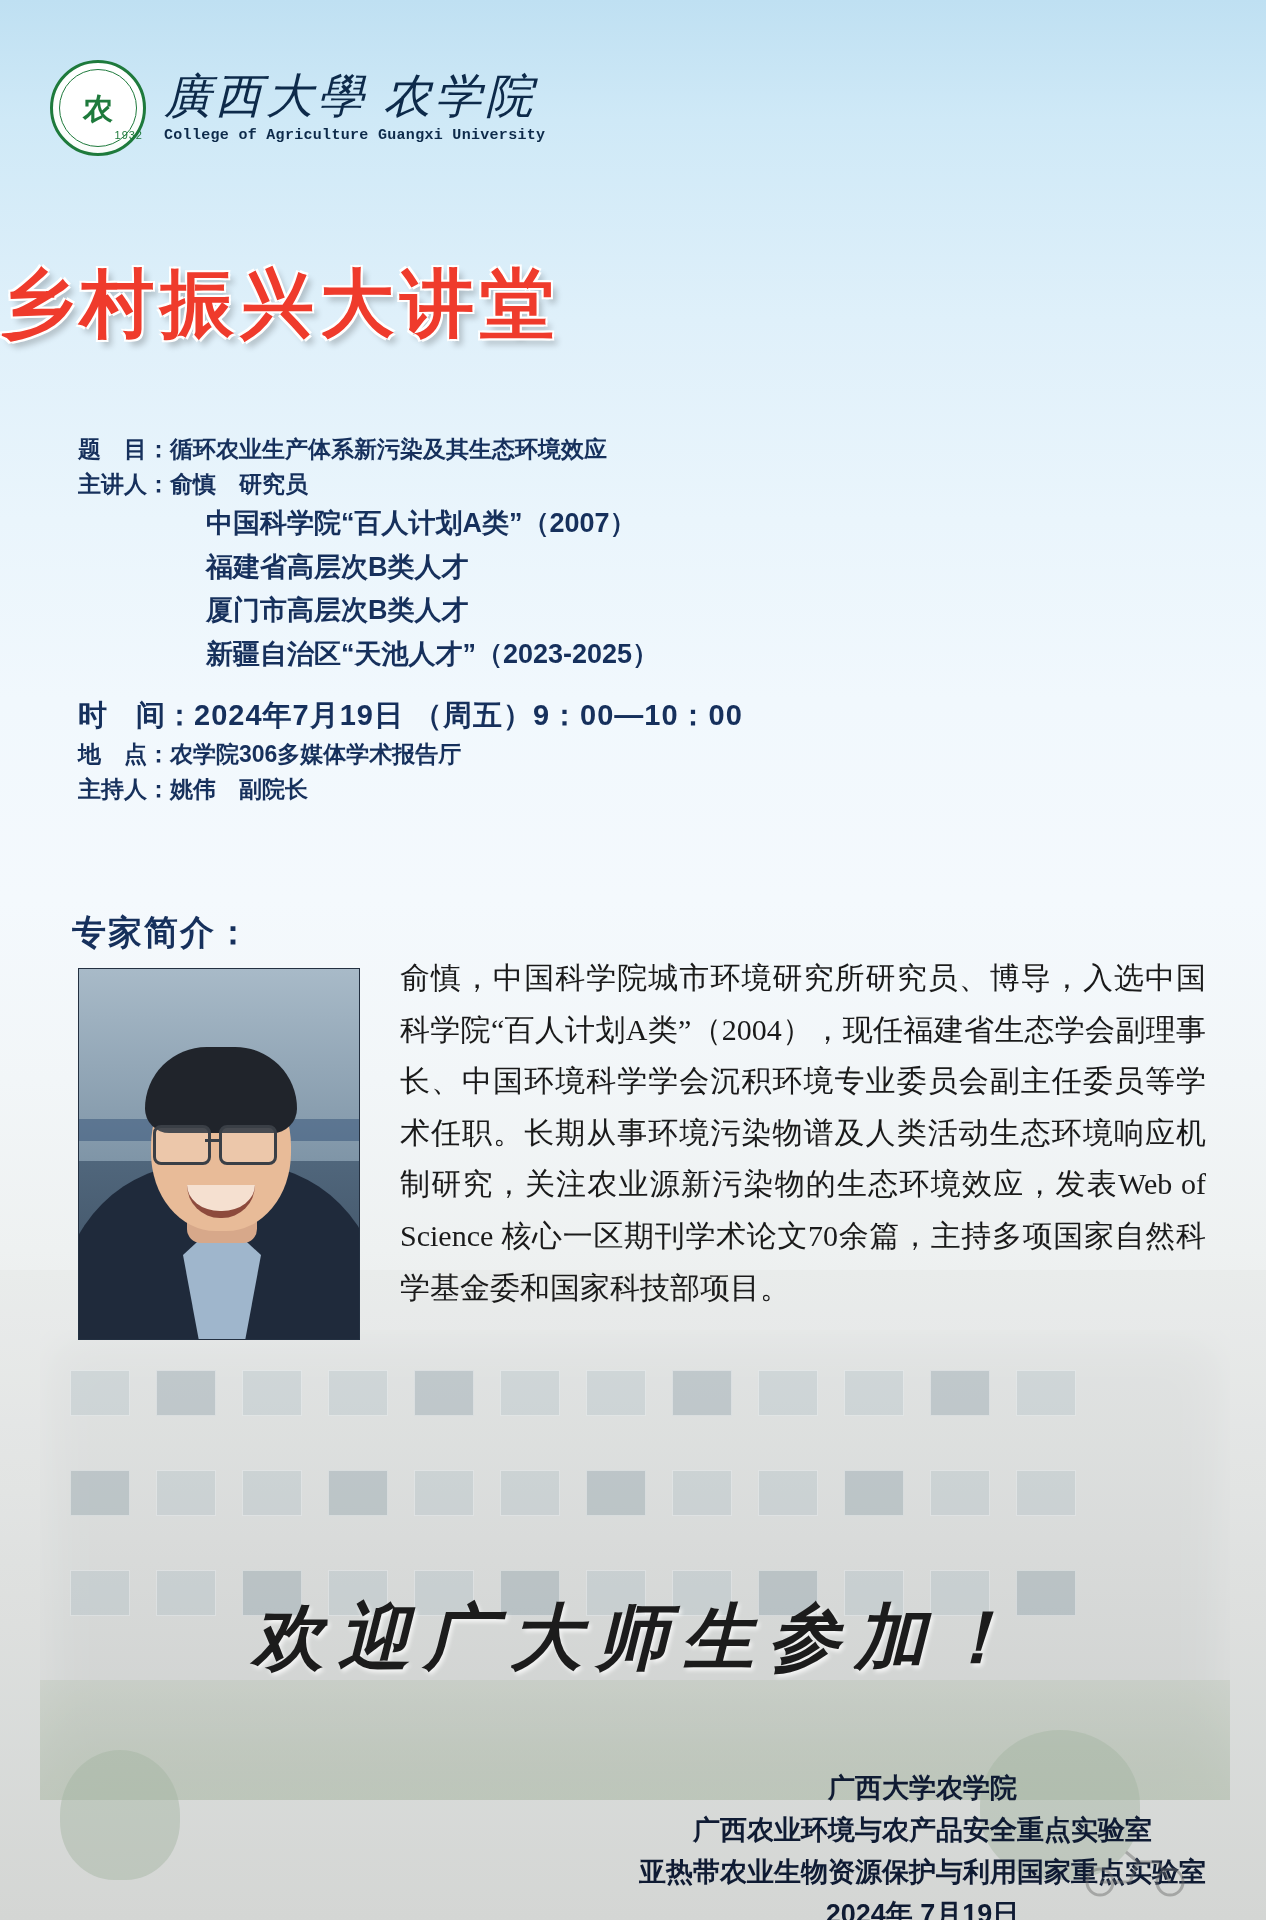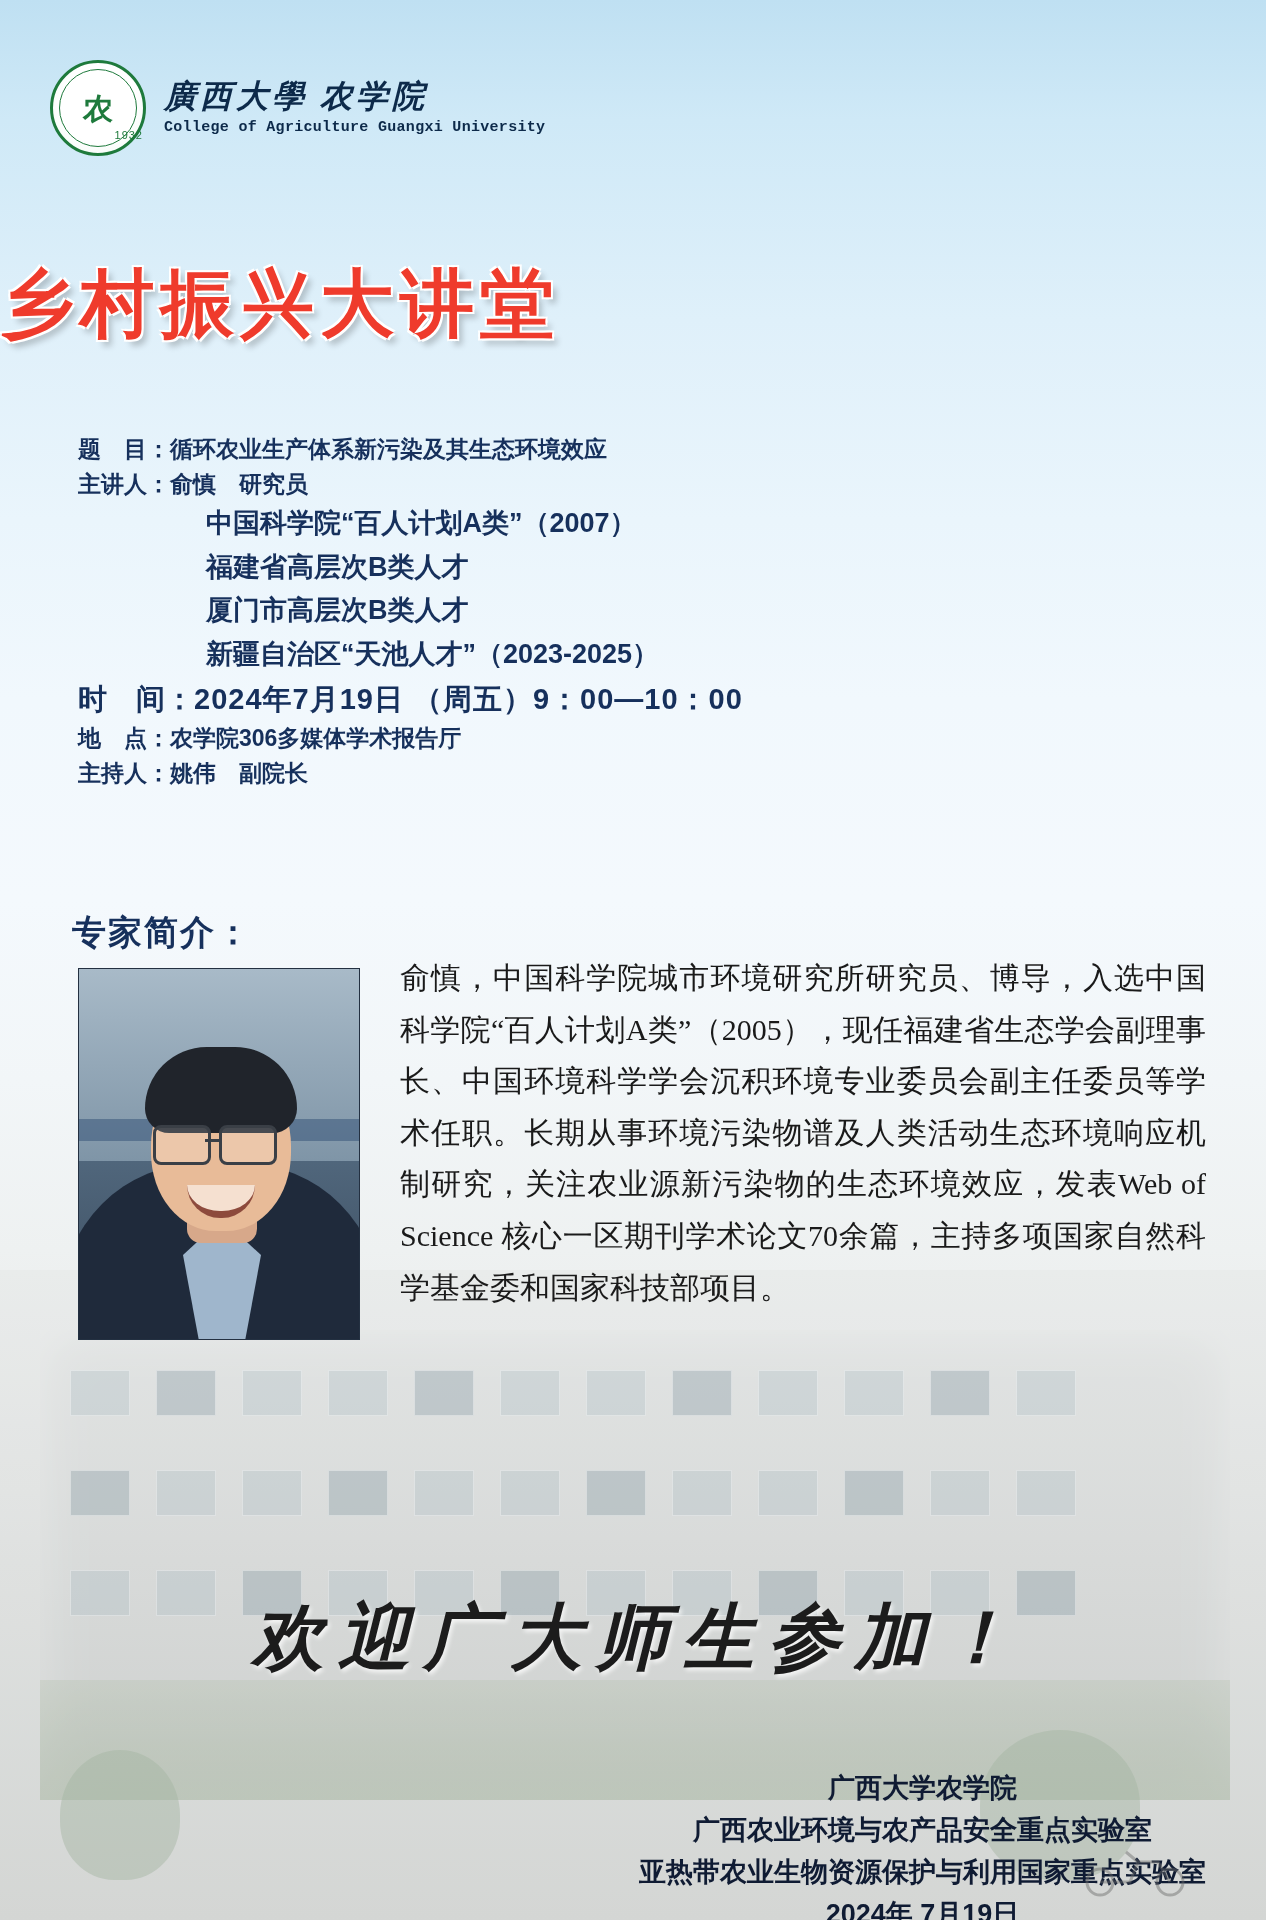"廣西大學 农学院" .logo-text-cn { font-size: 32px -> 47px; font-weight: bold -> normal }
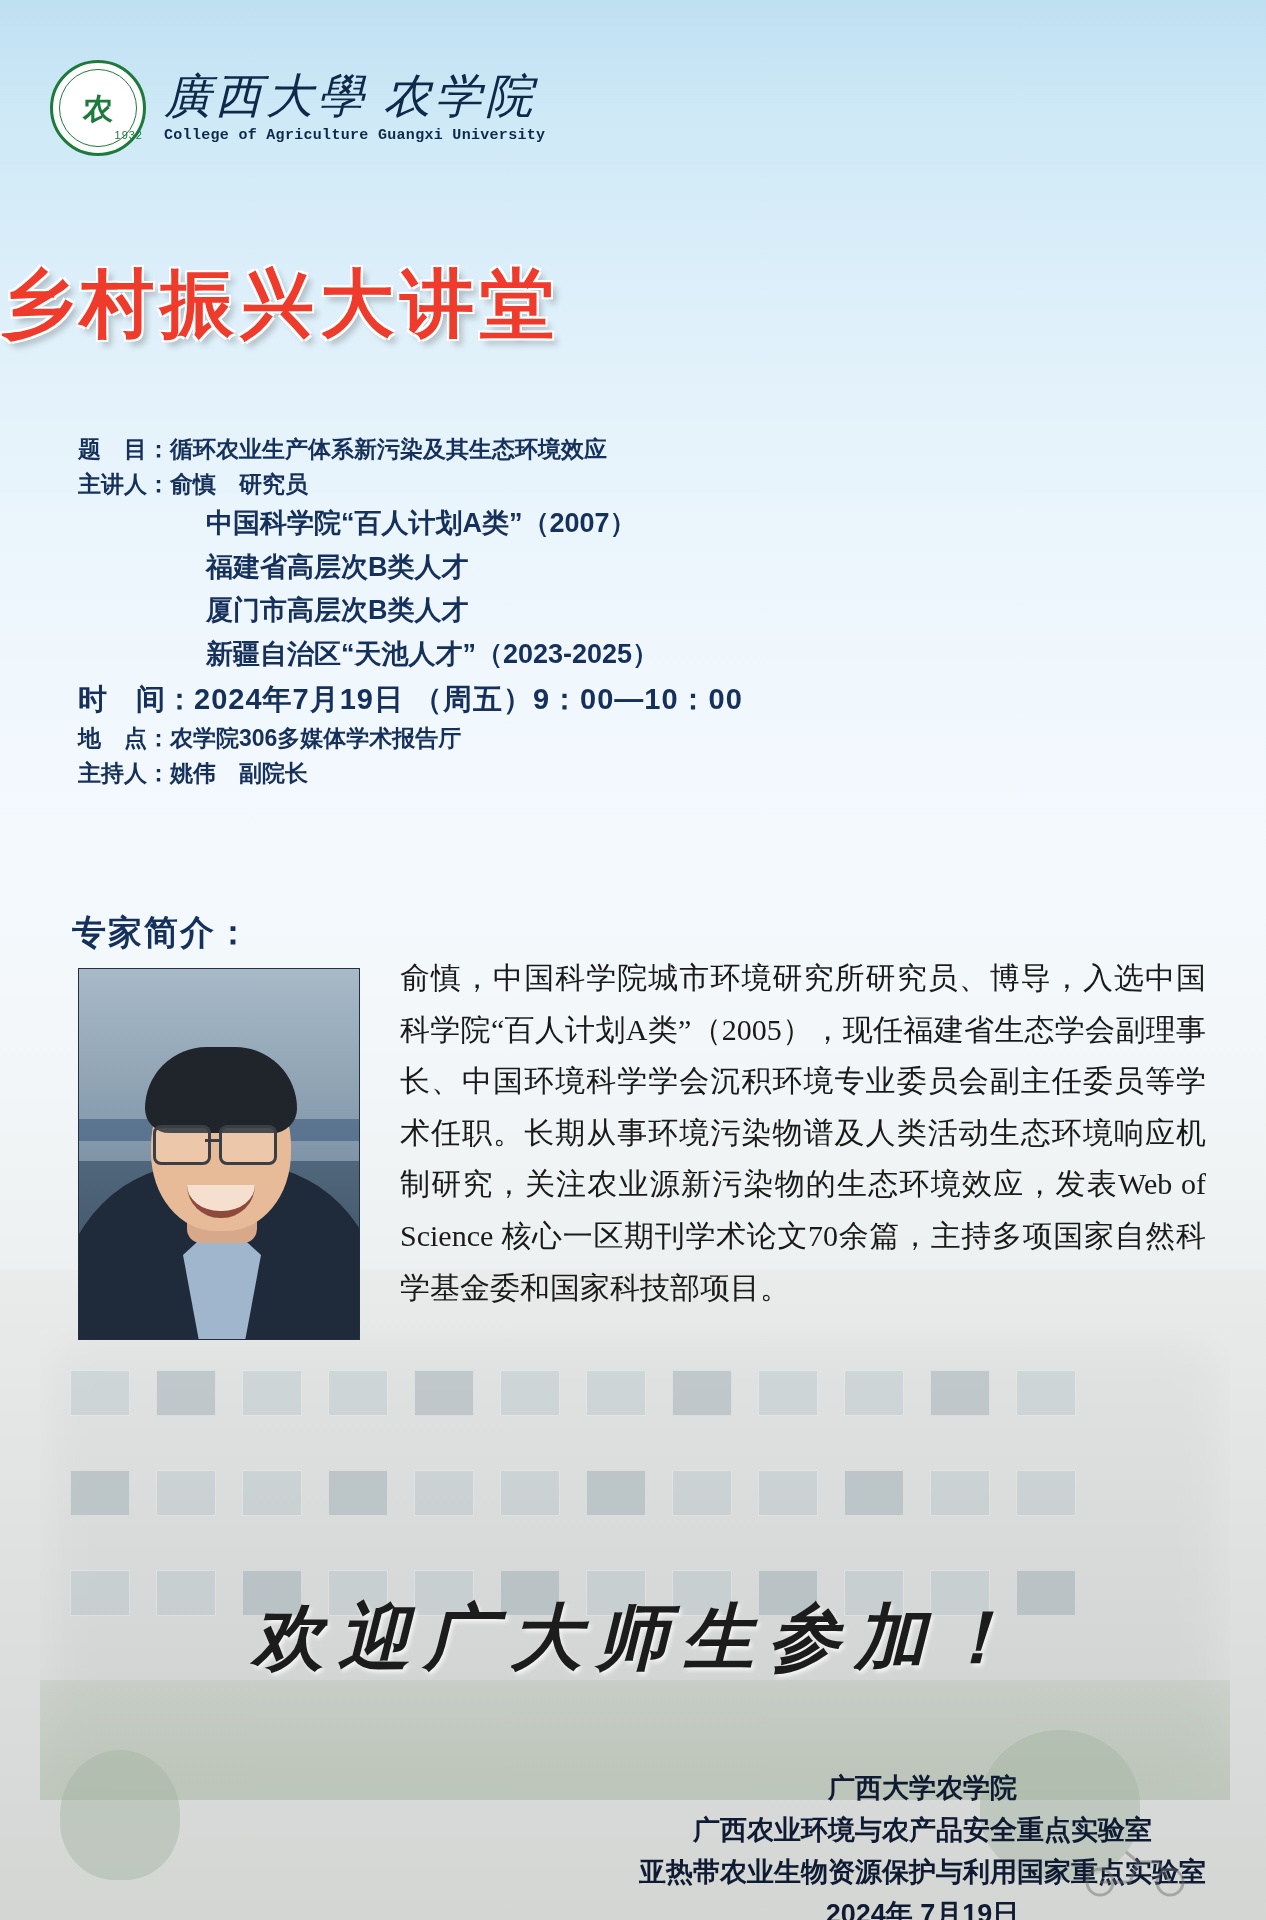"时 间：2024年7月19日 （周五）9：00—10：00" .gap-top { margin-top: none -> 16px }
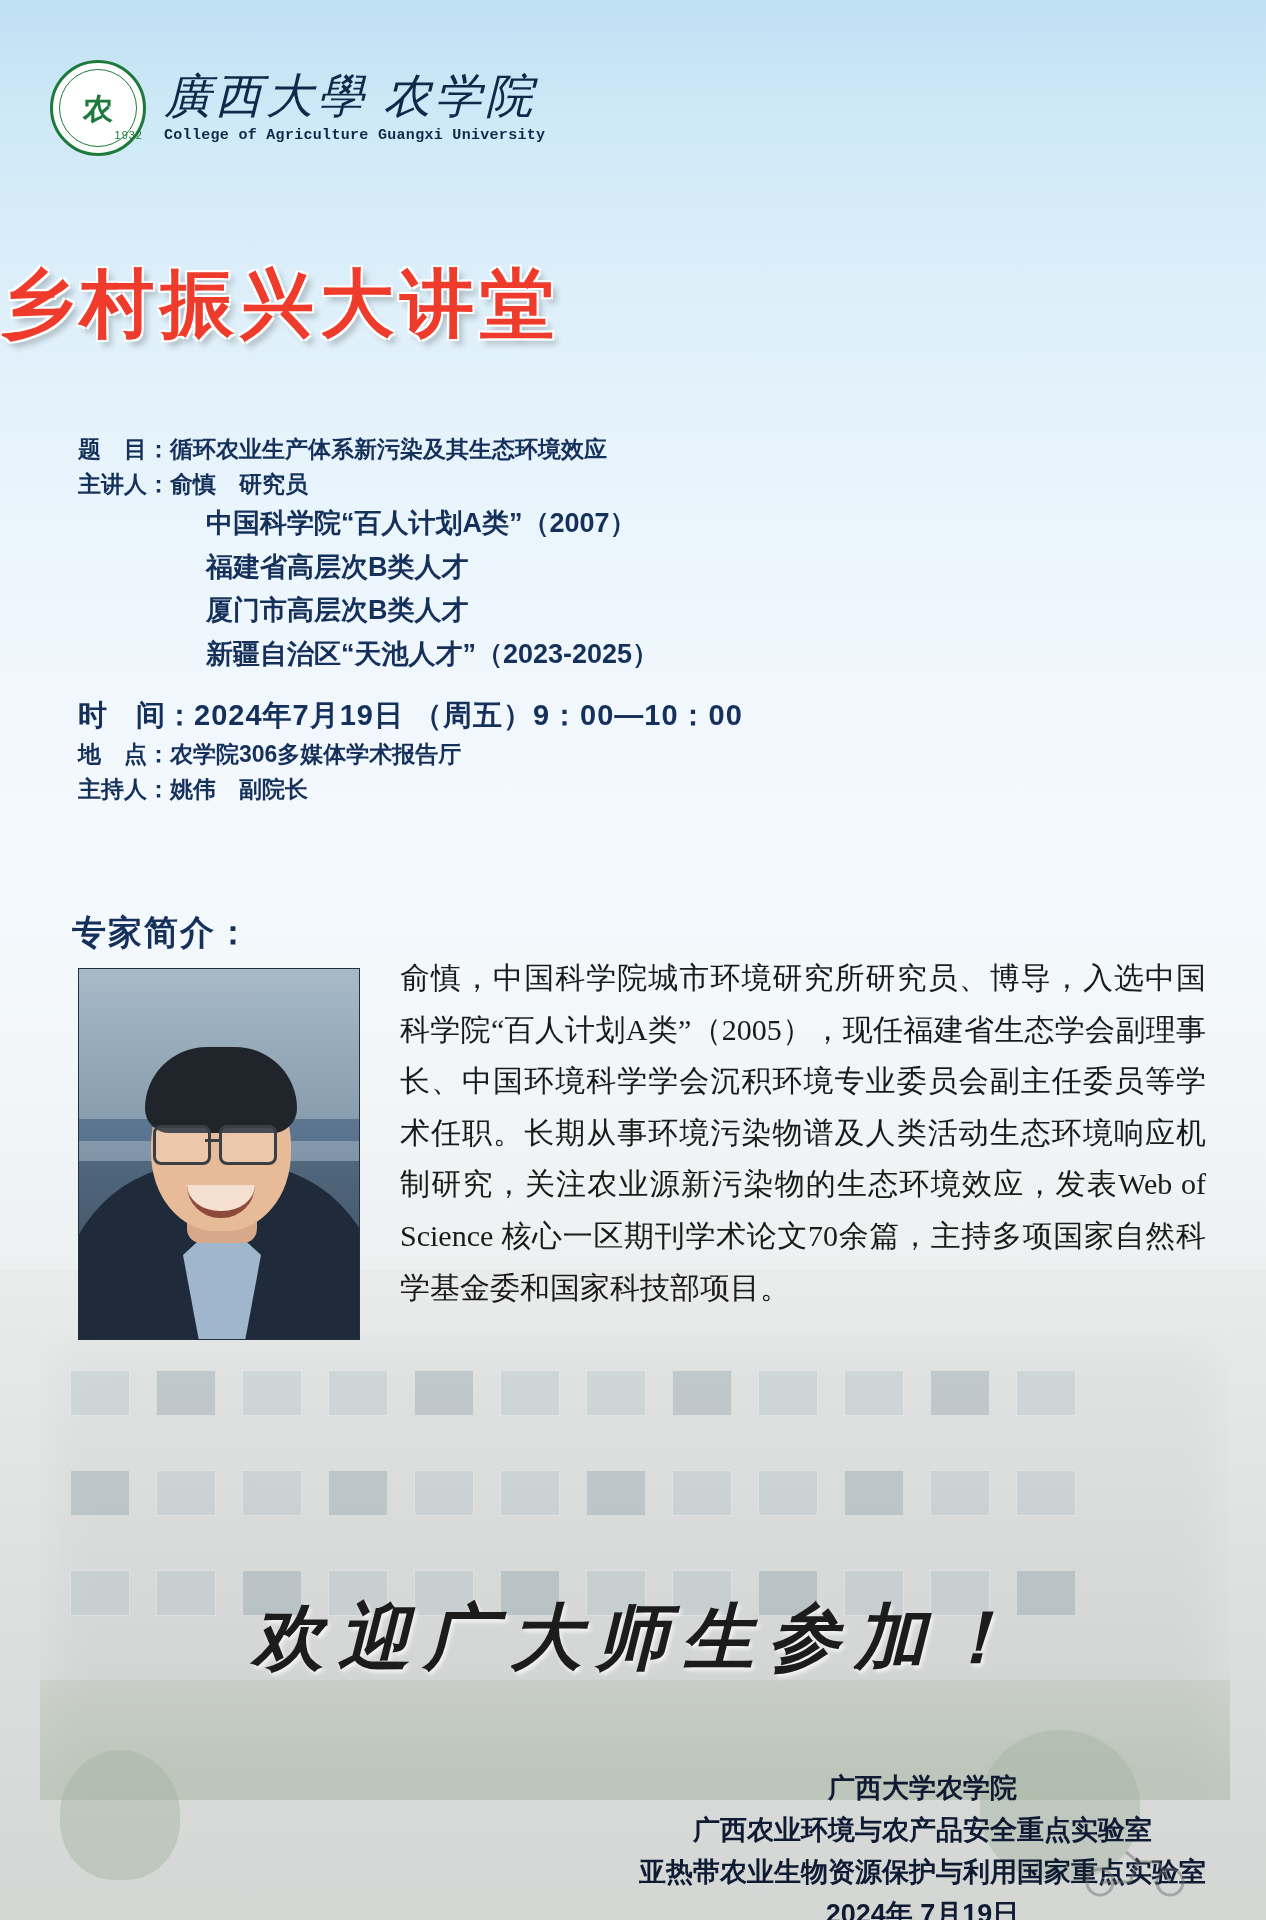"俞慎，中国科学院城市环境研究所研究员、博导，入选中国科学院“百人计划A类”（20" div.bio-text { text: 2005 -> 2004 }
